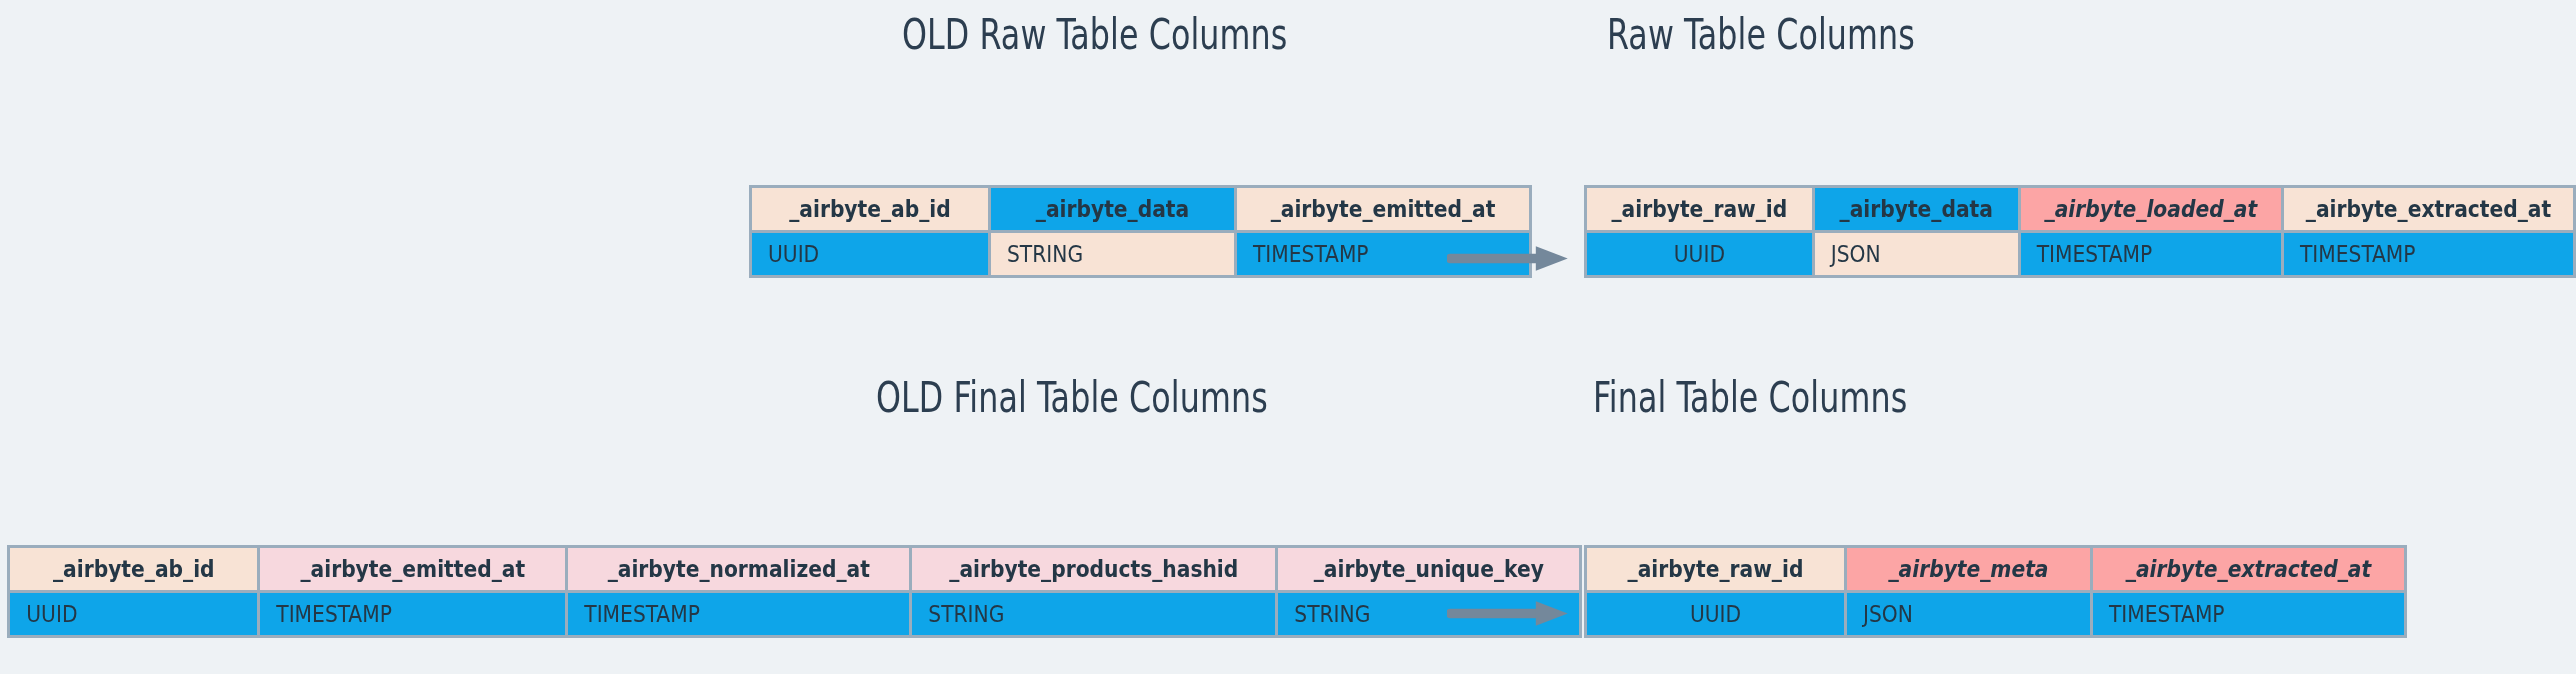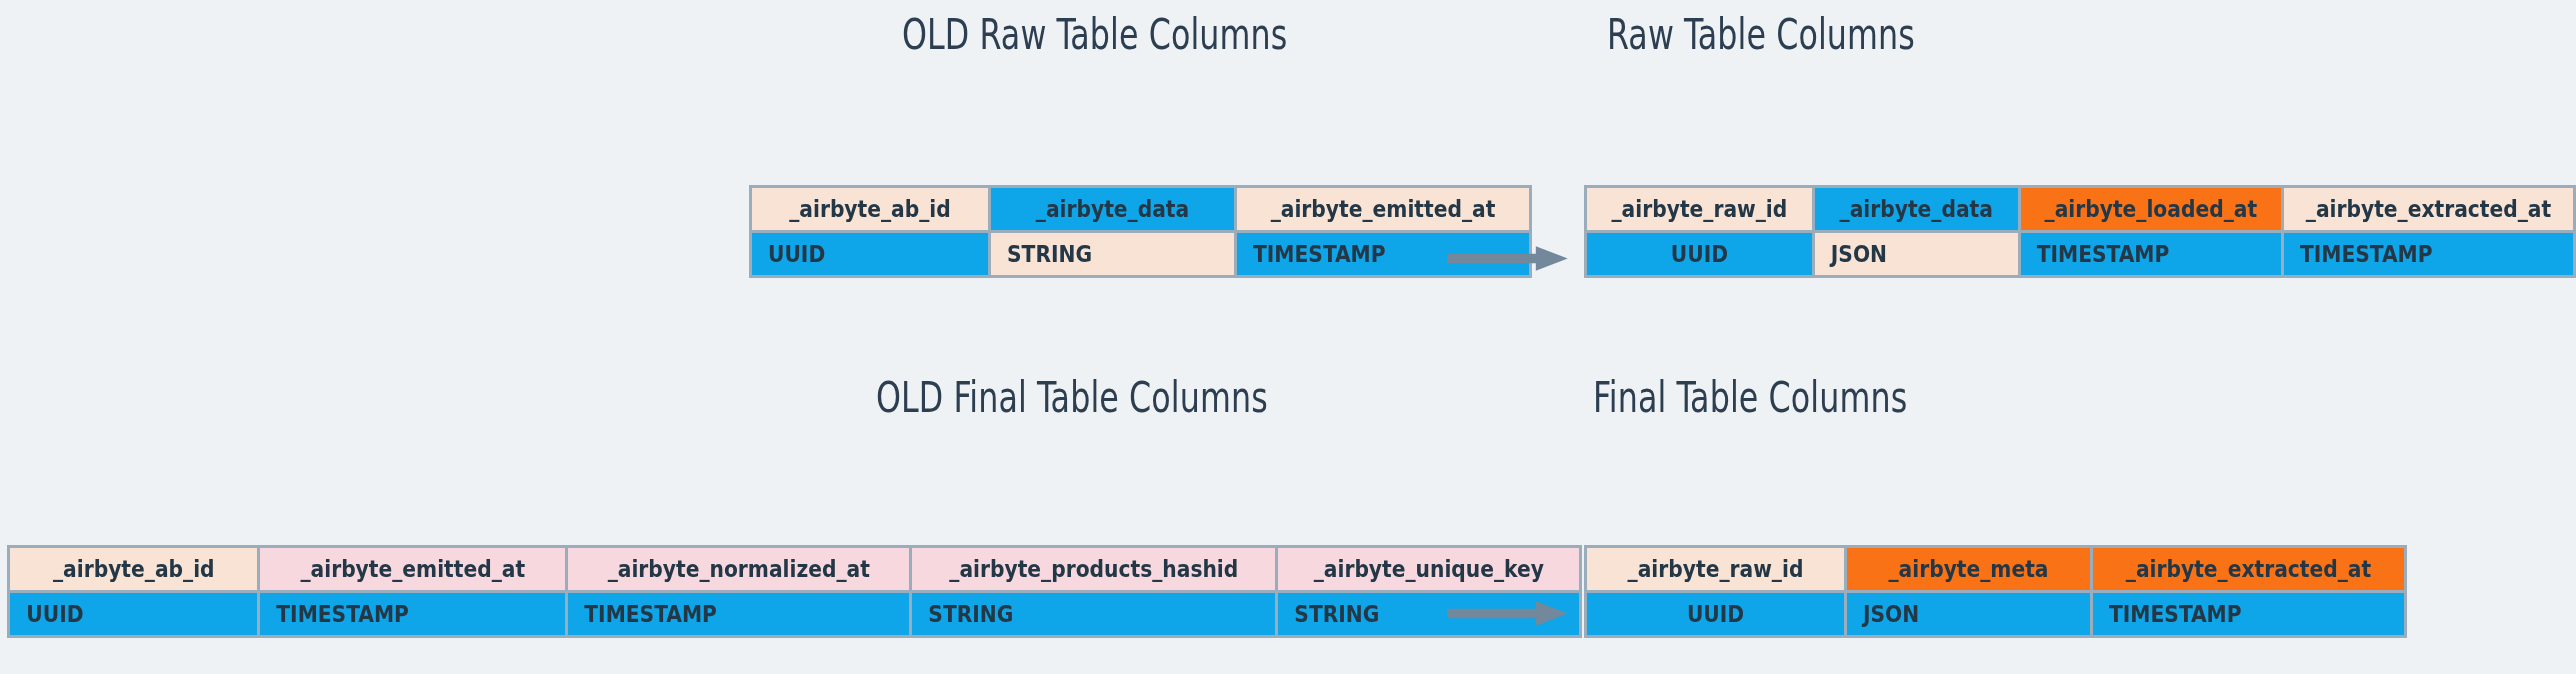"_airbyte_loaded_at" .c-mint { background: #f97316 -> #fca5a5; font-style: none -> italic }
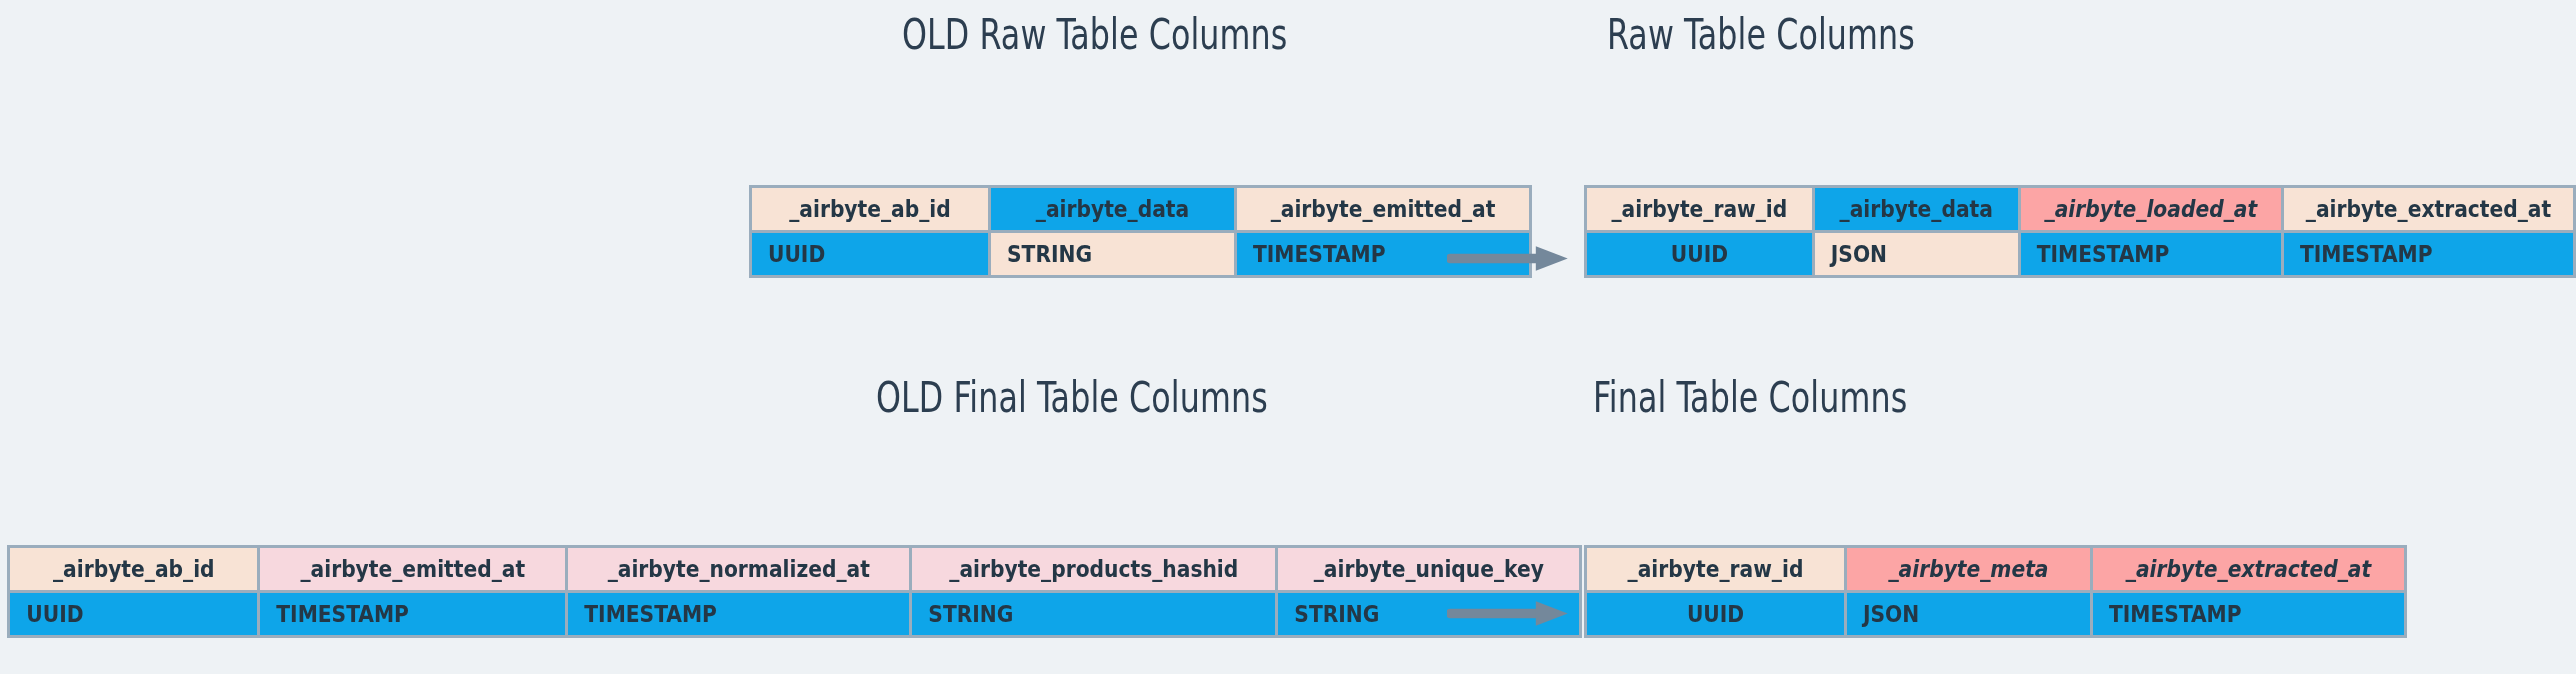"UUID" .tbl tr.body td { font-weight: 700 -> 400 }
